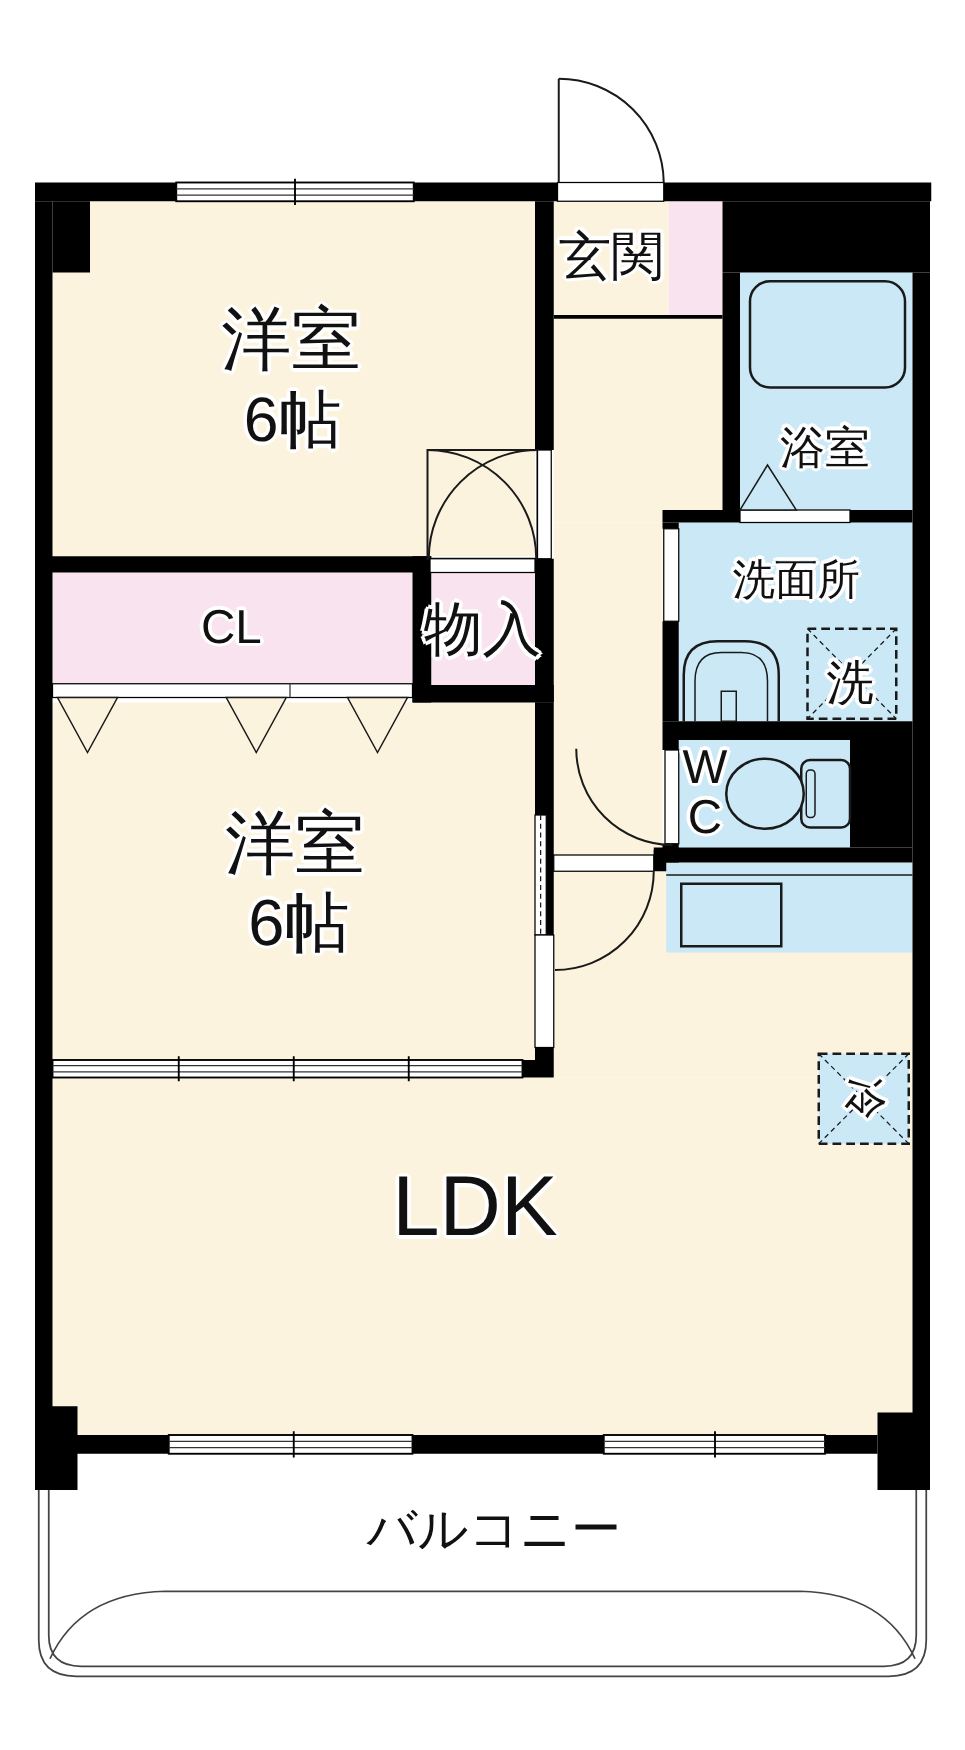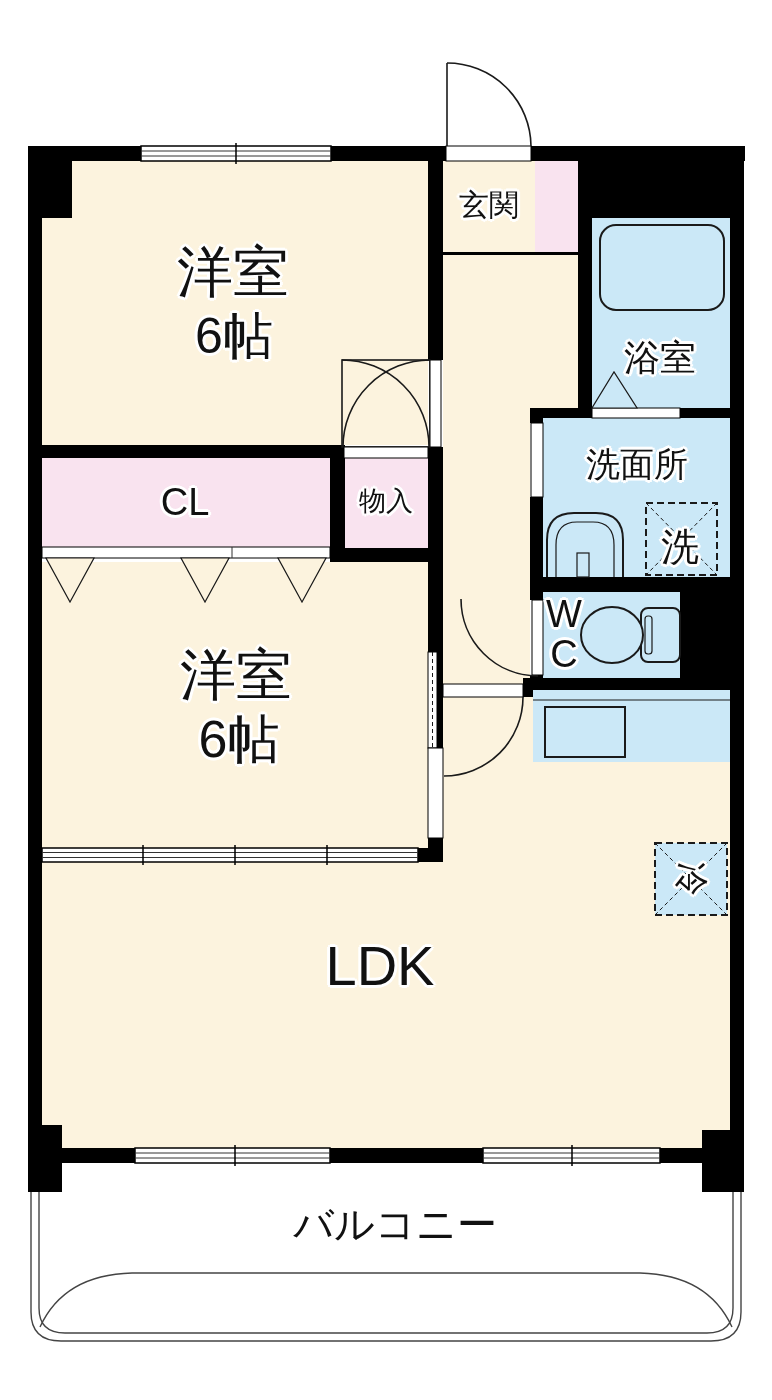"玄関" div.label { font-size: 30px -> 42px }
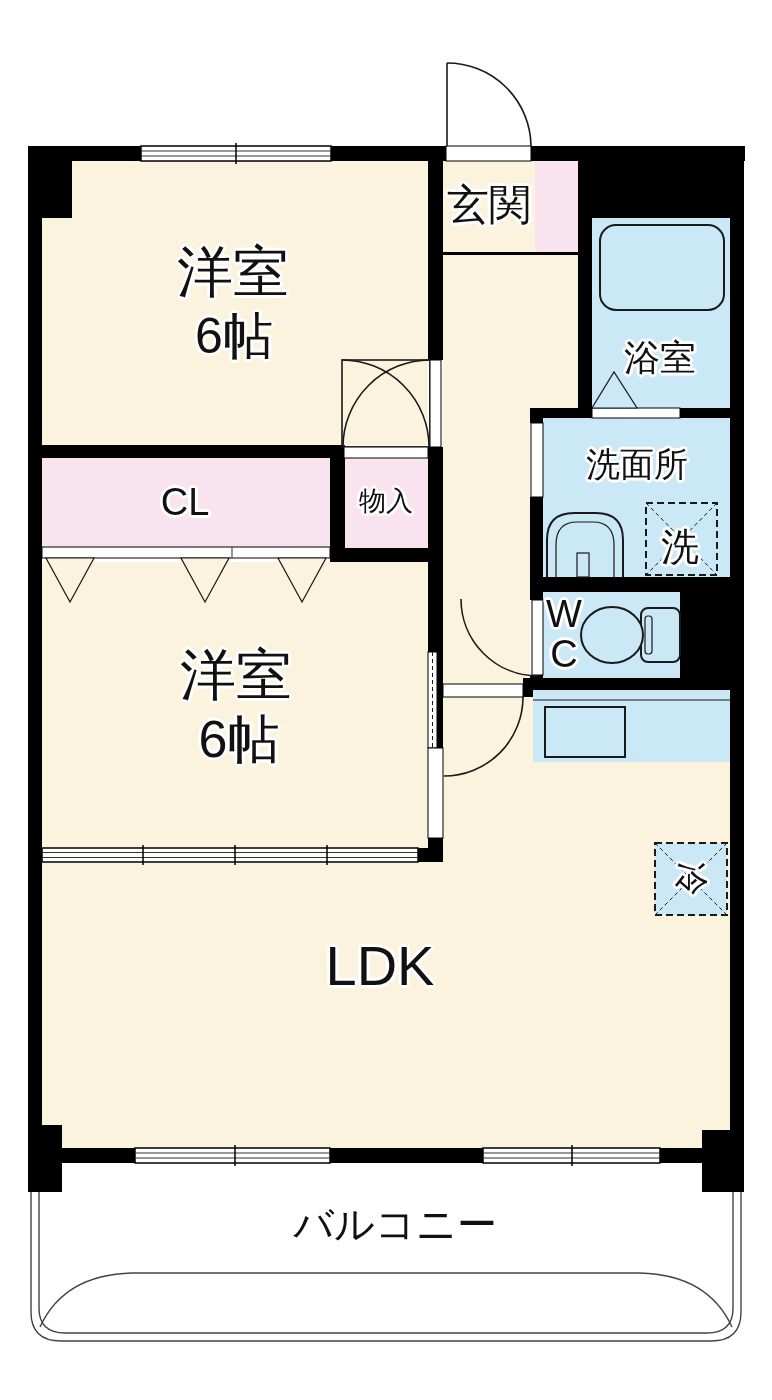"物入" div.label { font-family: Liberation Mono, monospace -> none; font-size: 27px -> 47px }
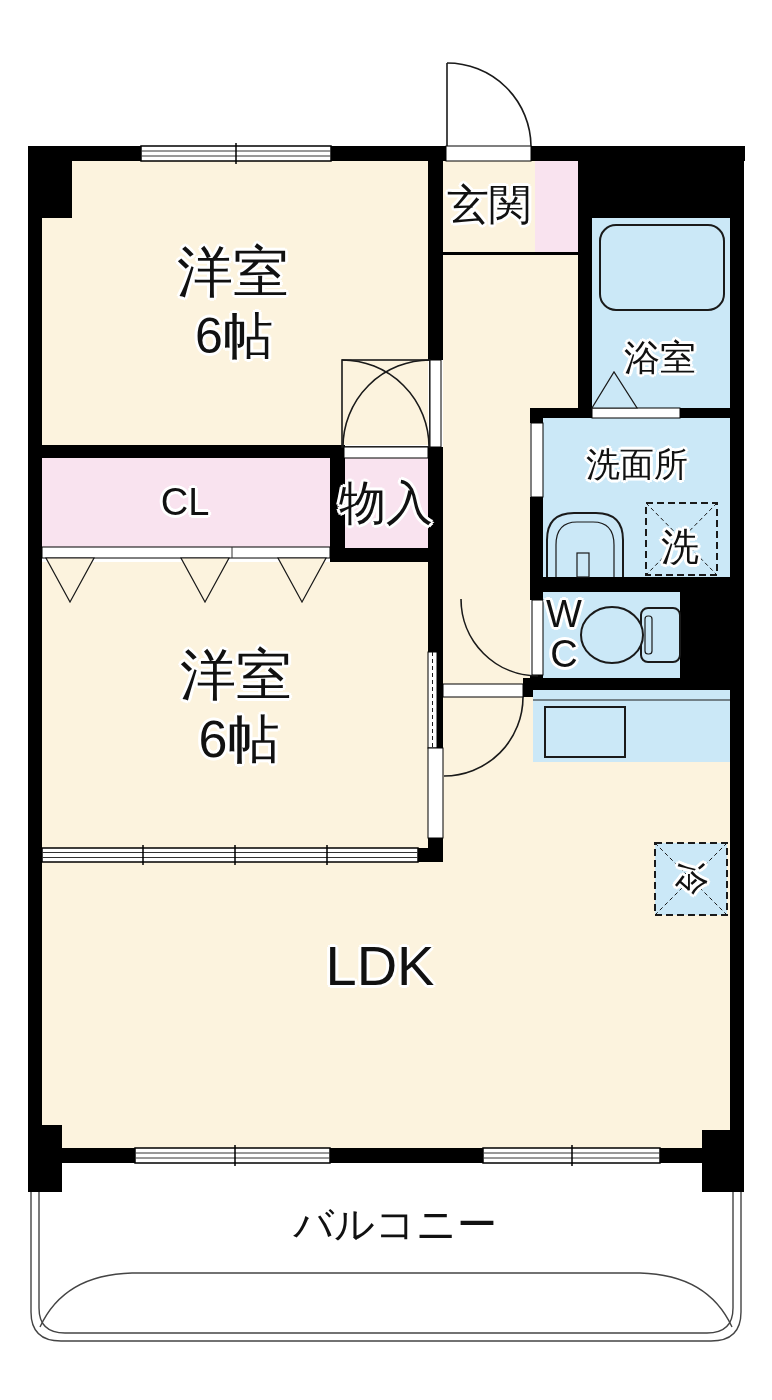"LDK" div.label { font-size: 56px -> 68px }
